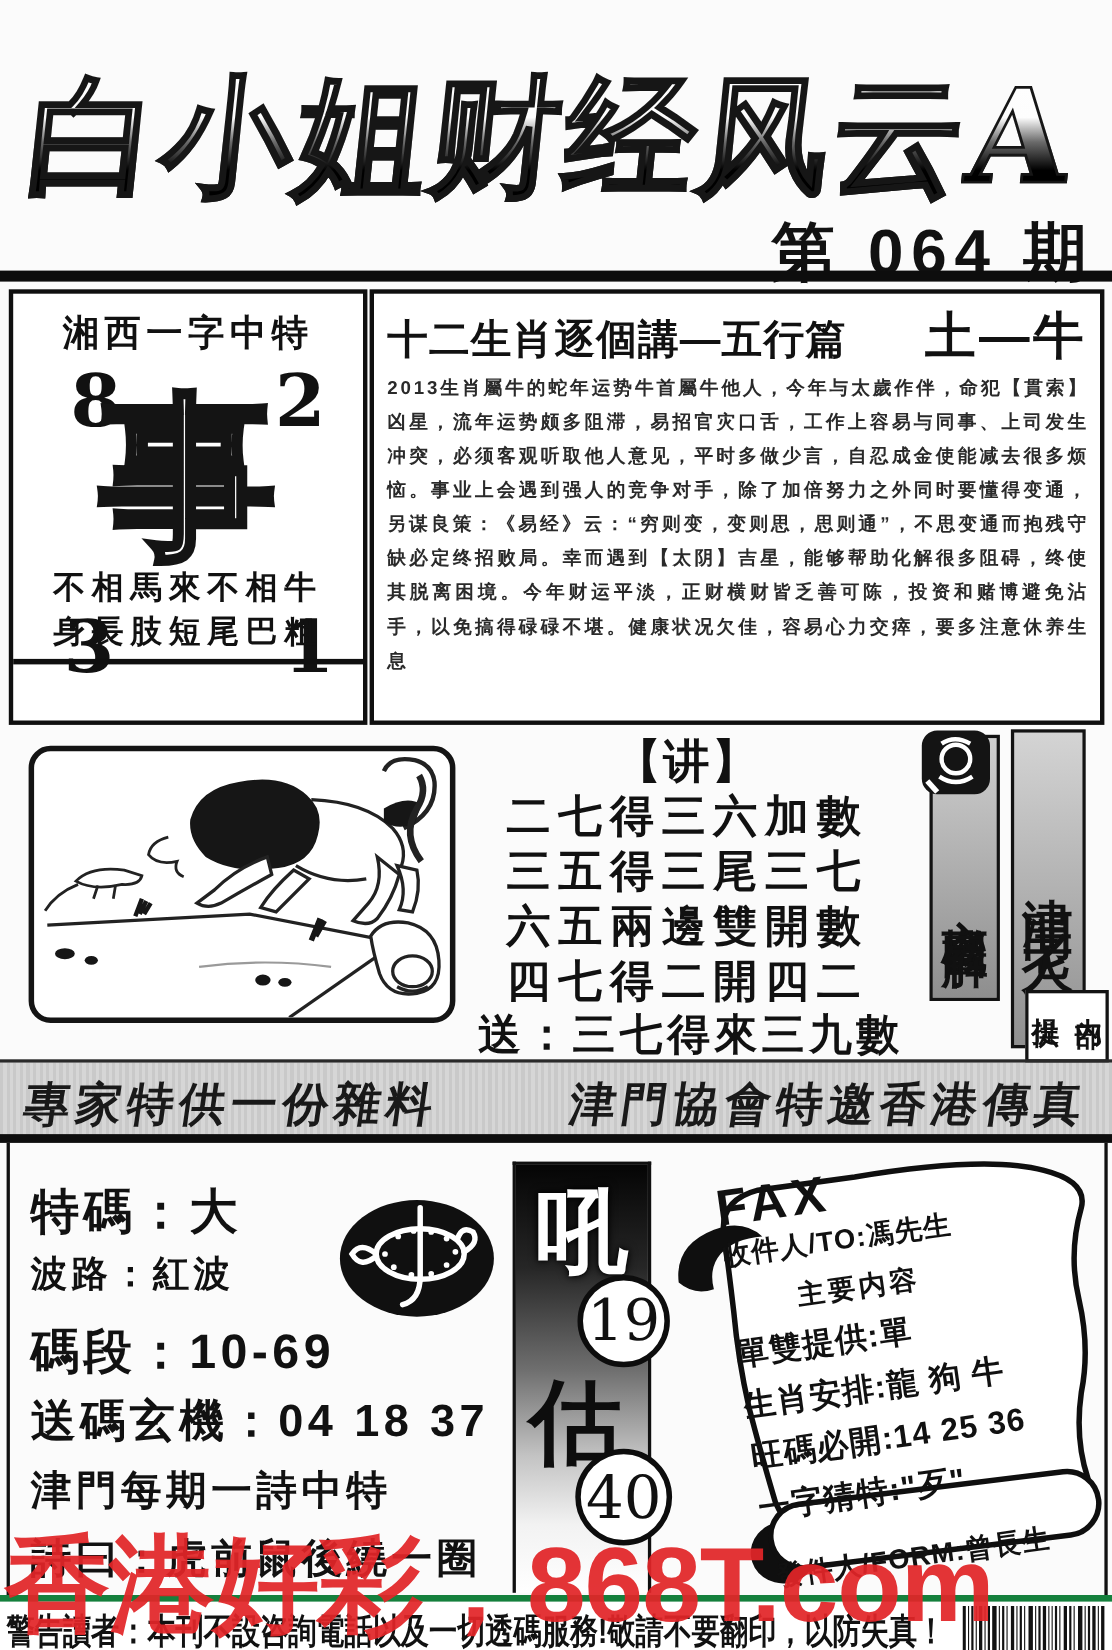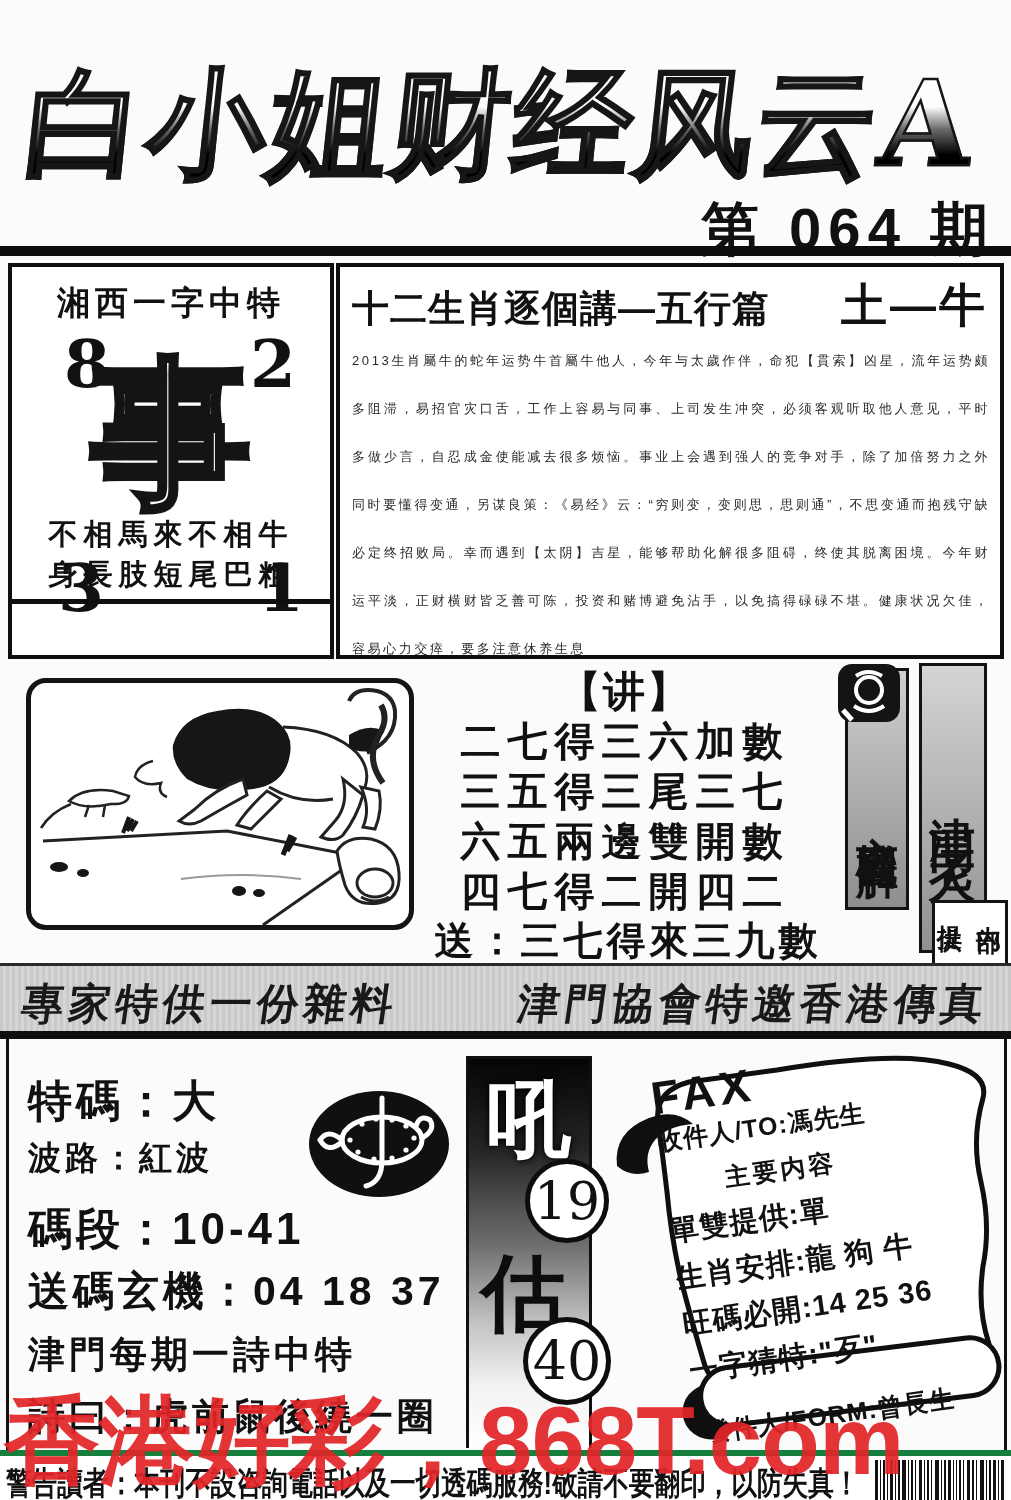"2013生肖屬牛的蛇年运势牛首屬牛他人，今年与太歲作伴，命犯【貫索】凶星，流年运" .zb-body { font-size: 13px -> 17px; font-weight: 400 -> 700; line-height: 48px -> 31px }
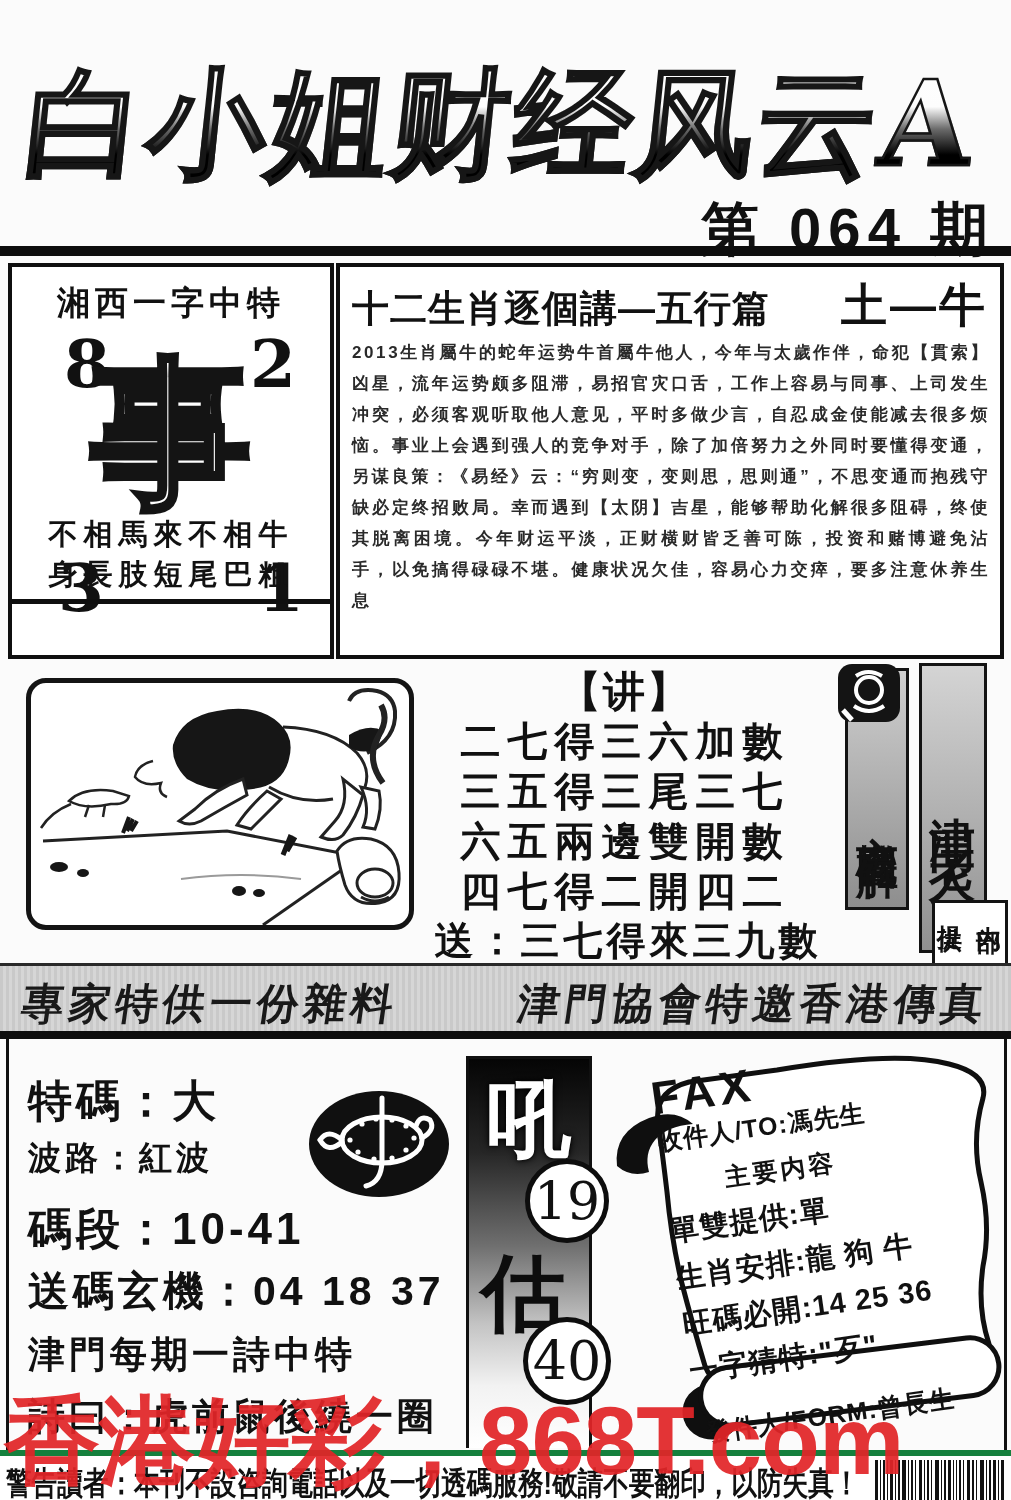"碼段：10-41" div.tip { text: 10-41 -> 10-69 }
